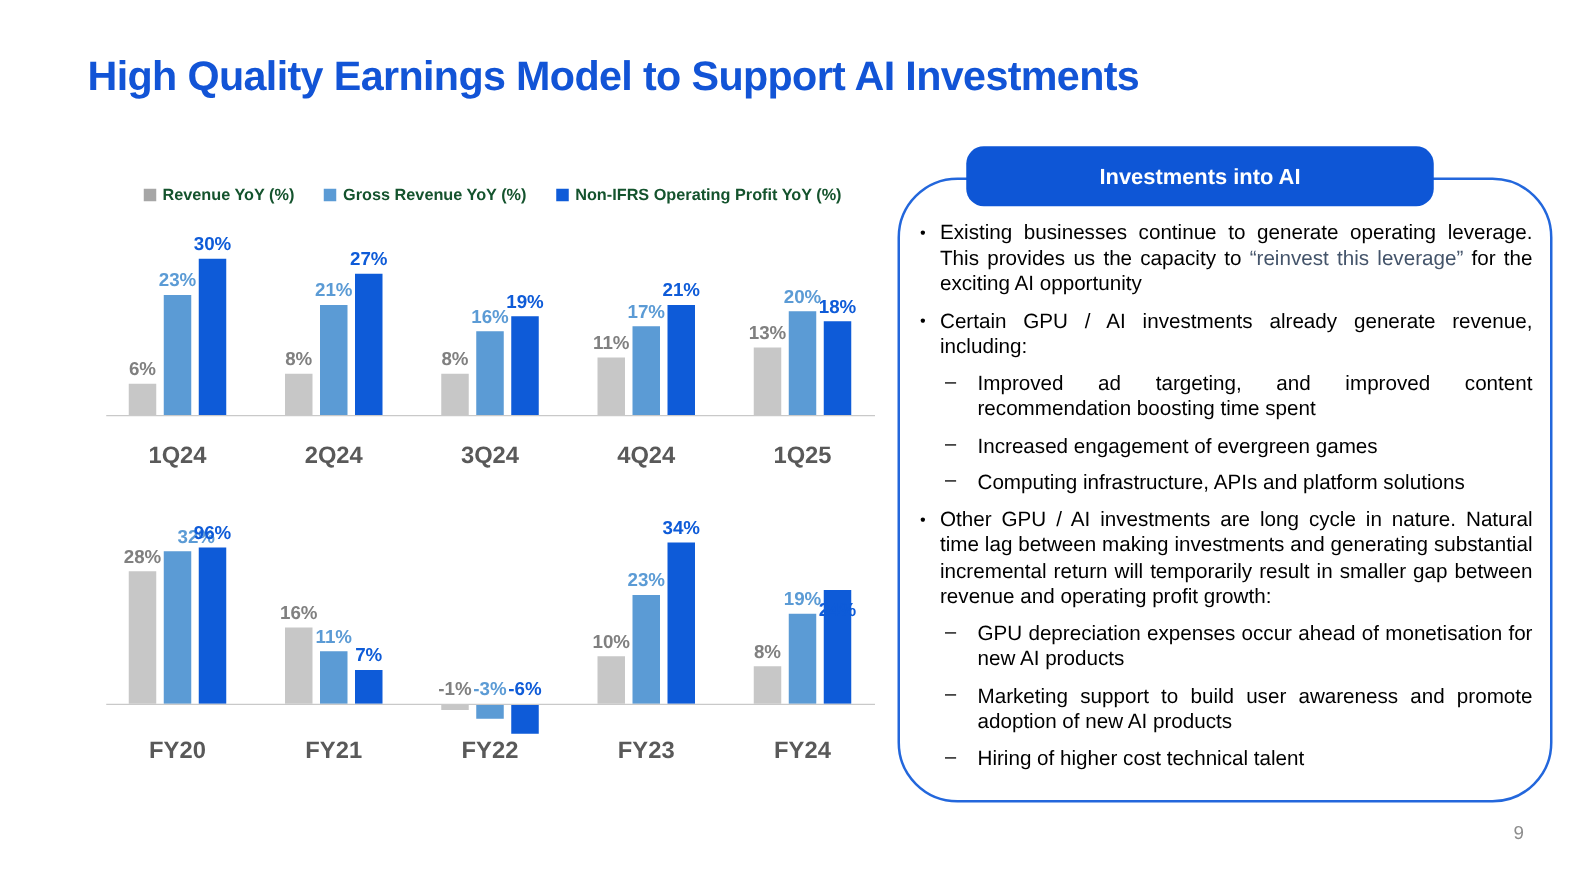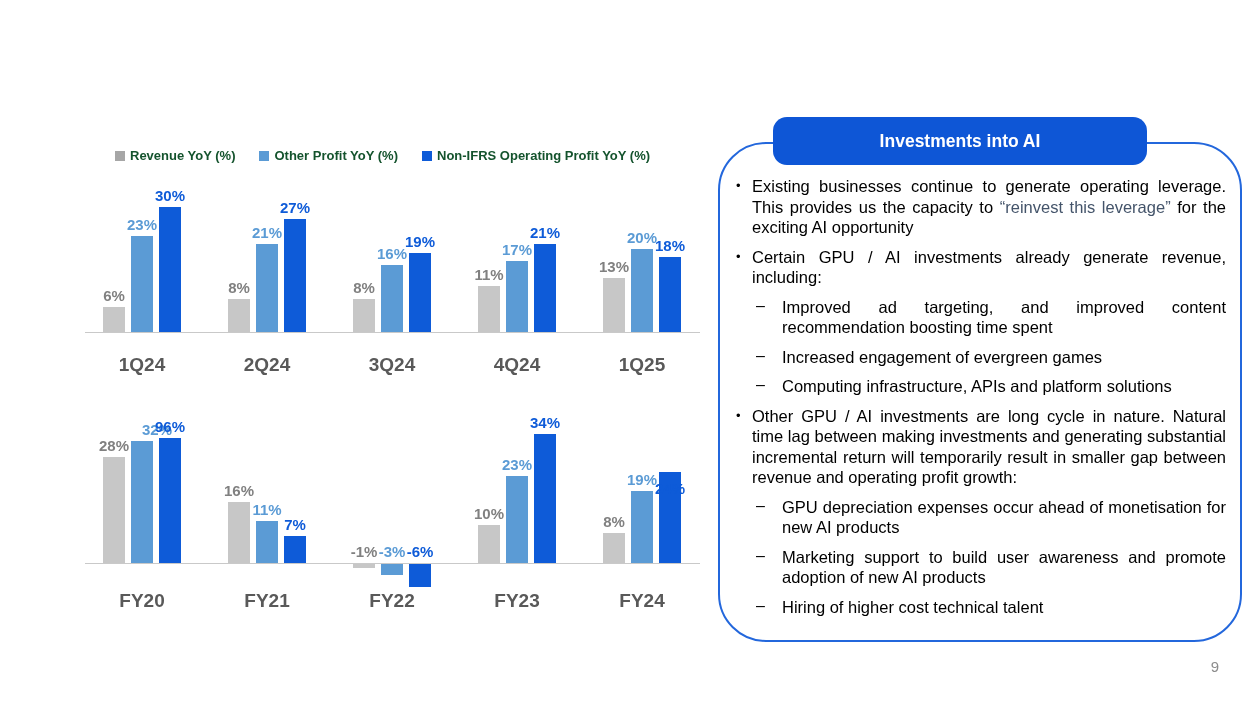"High Quality Earnings Model to" div.title { html: none -> <div>High Quality Earnings Model to Support AI Investments</div> }
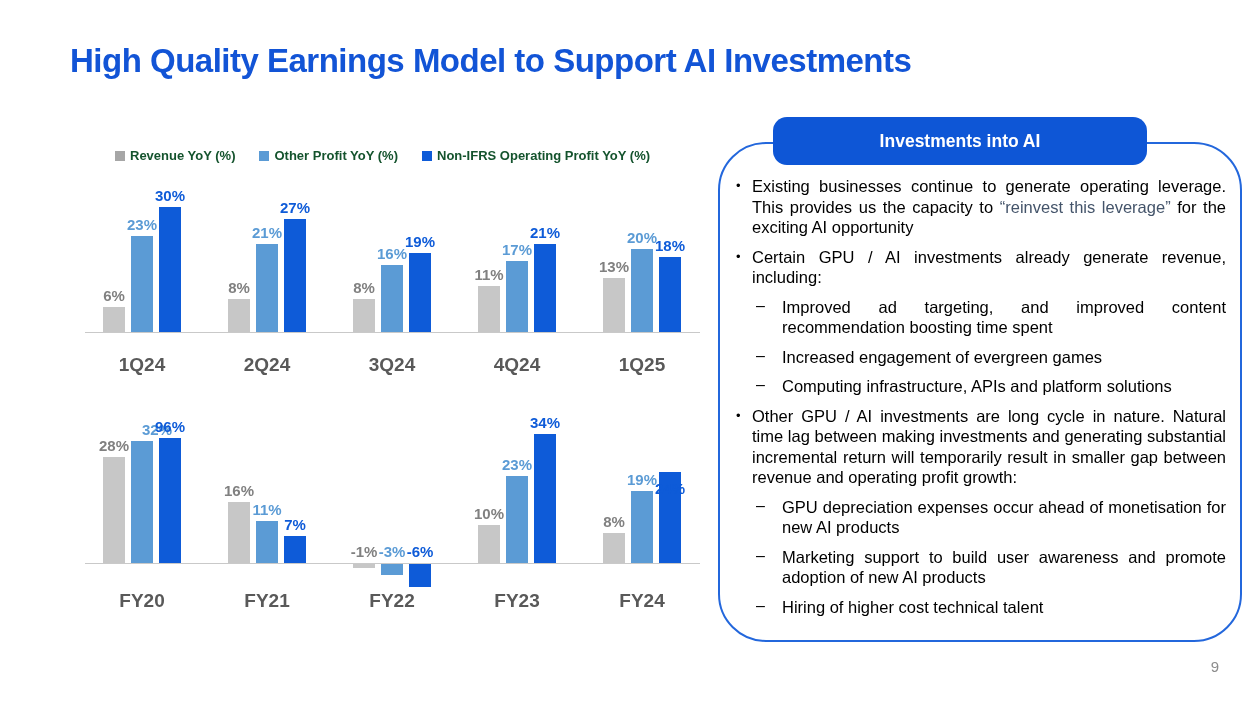"Other Profit YoY (%)" span.legend-label { text: Other Profit -> Gross Revenue }
